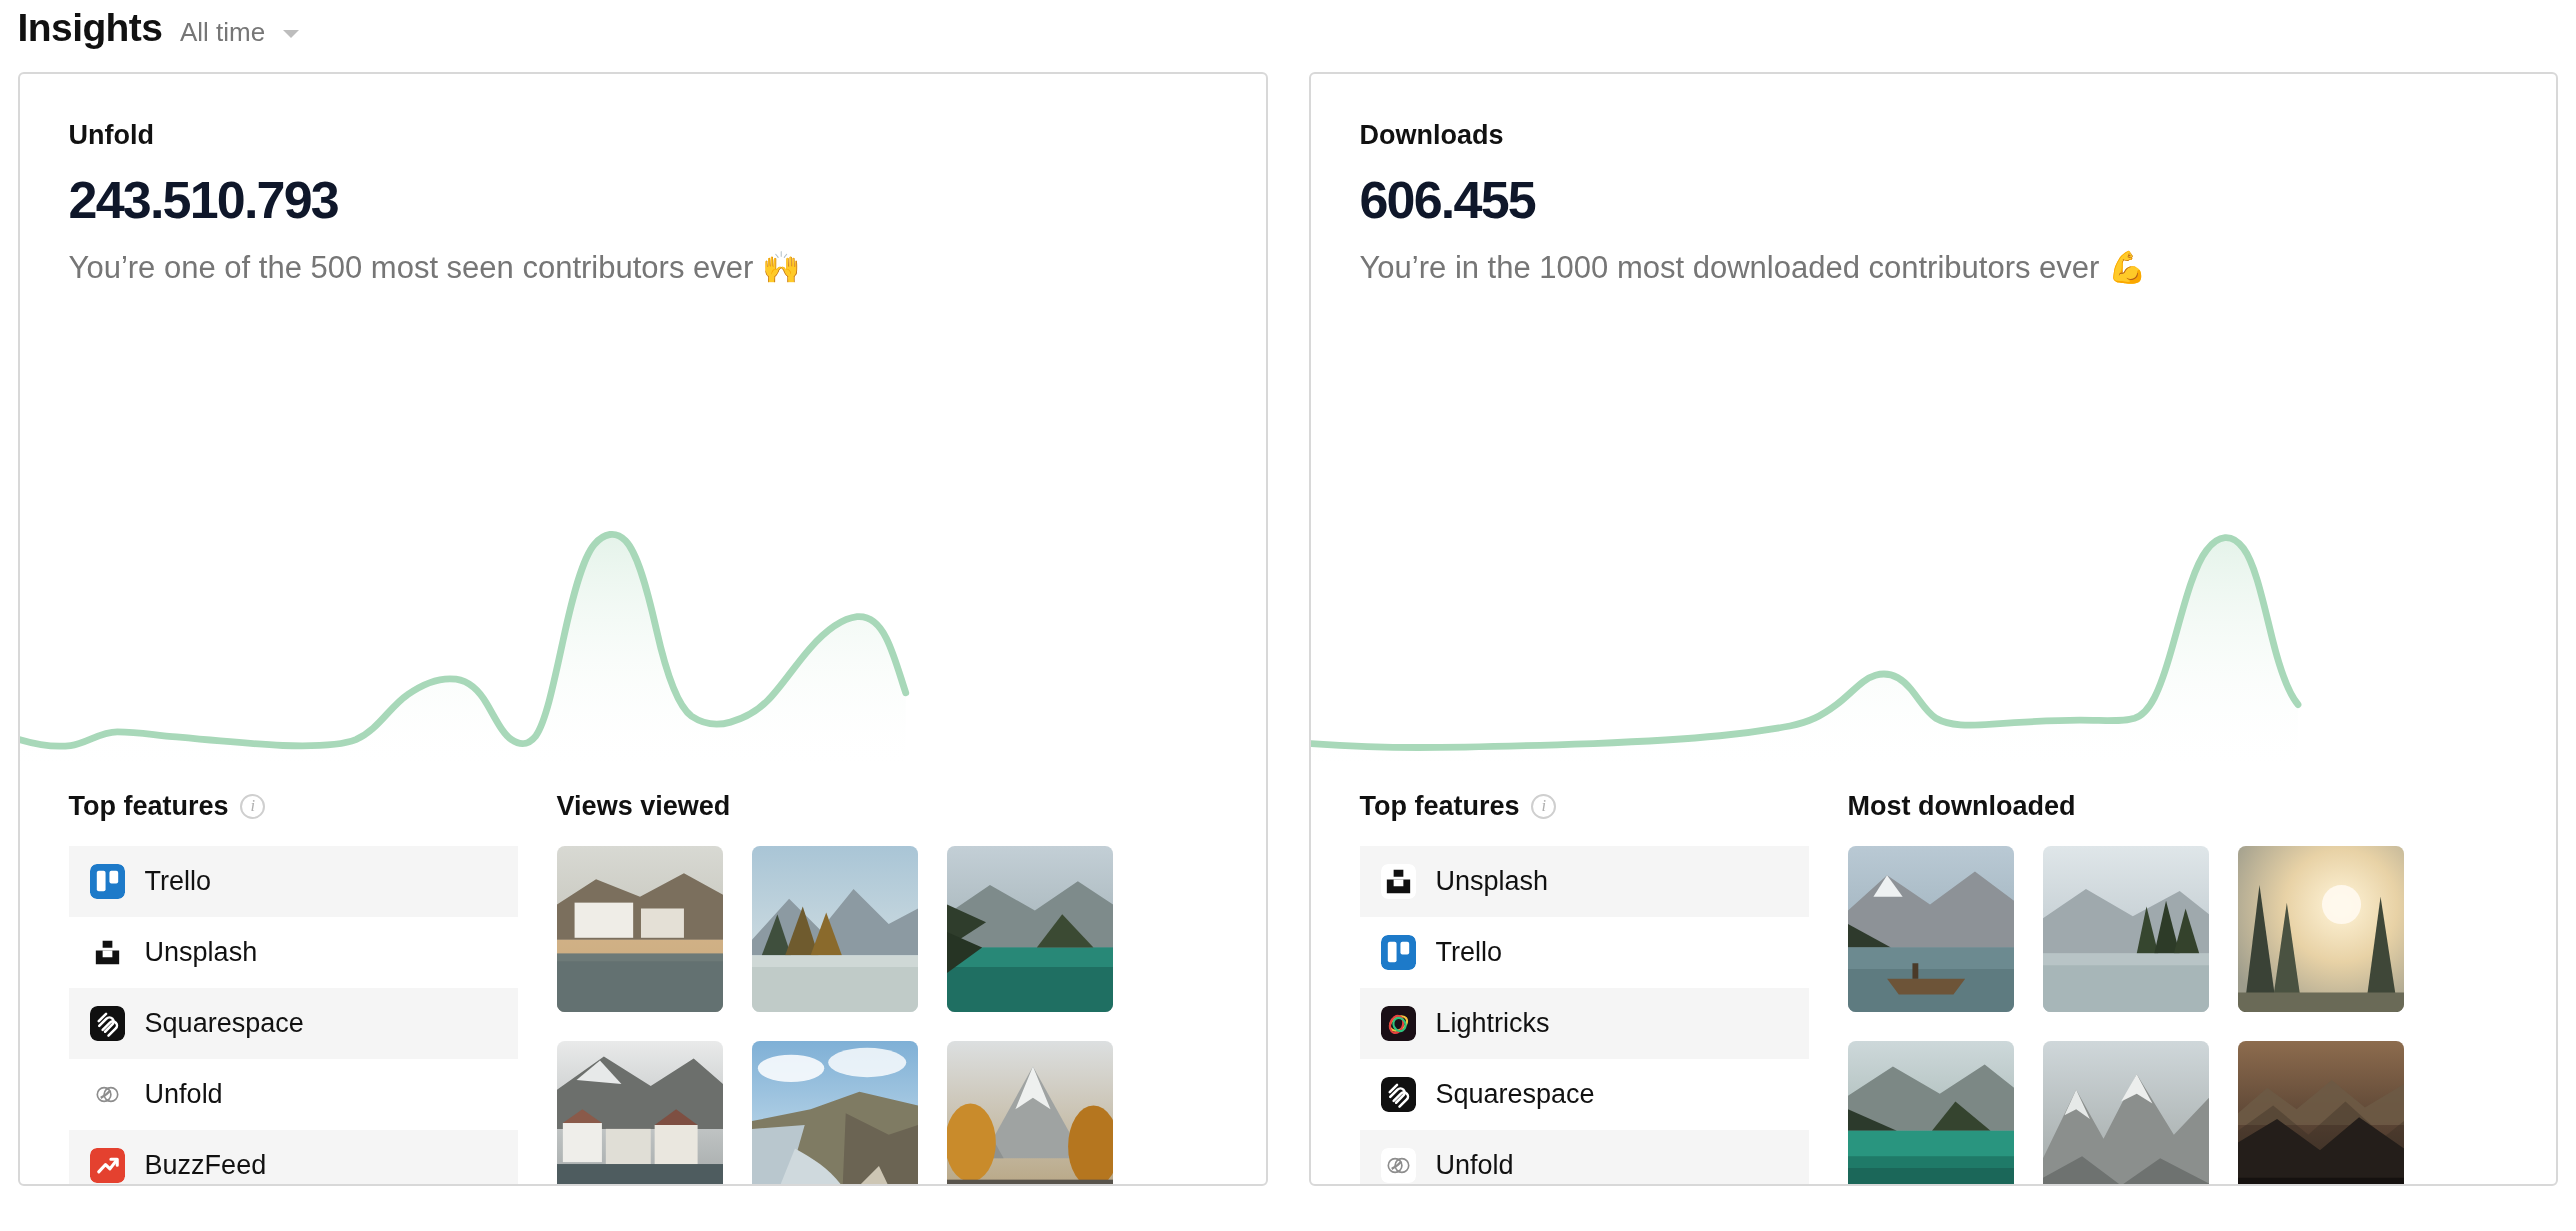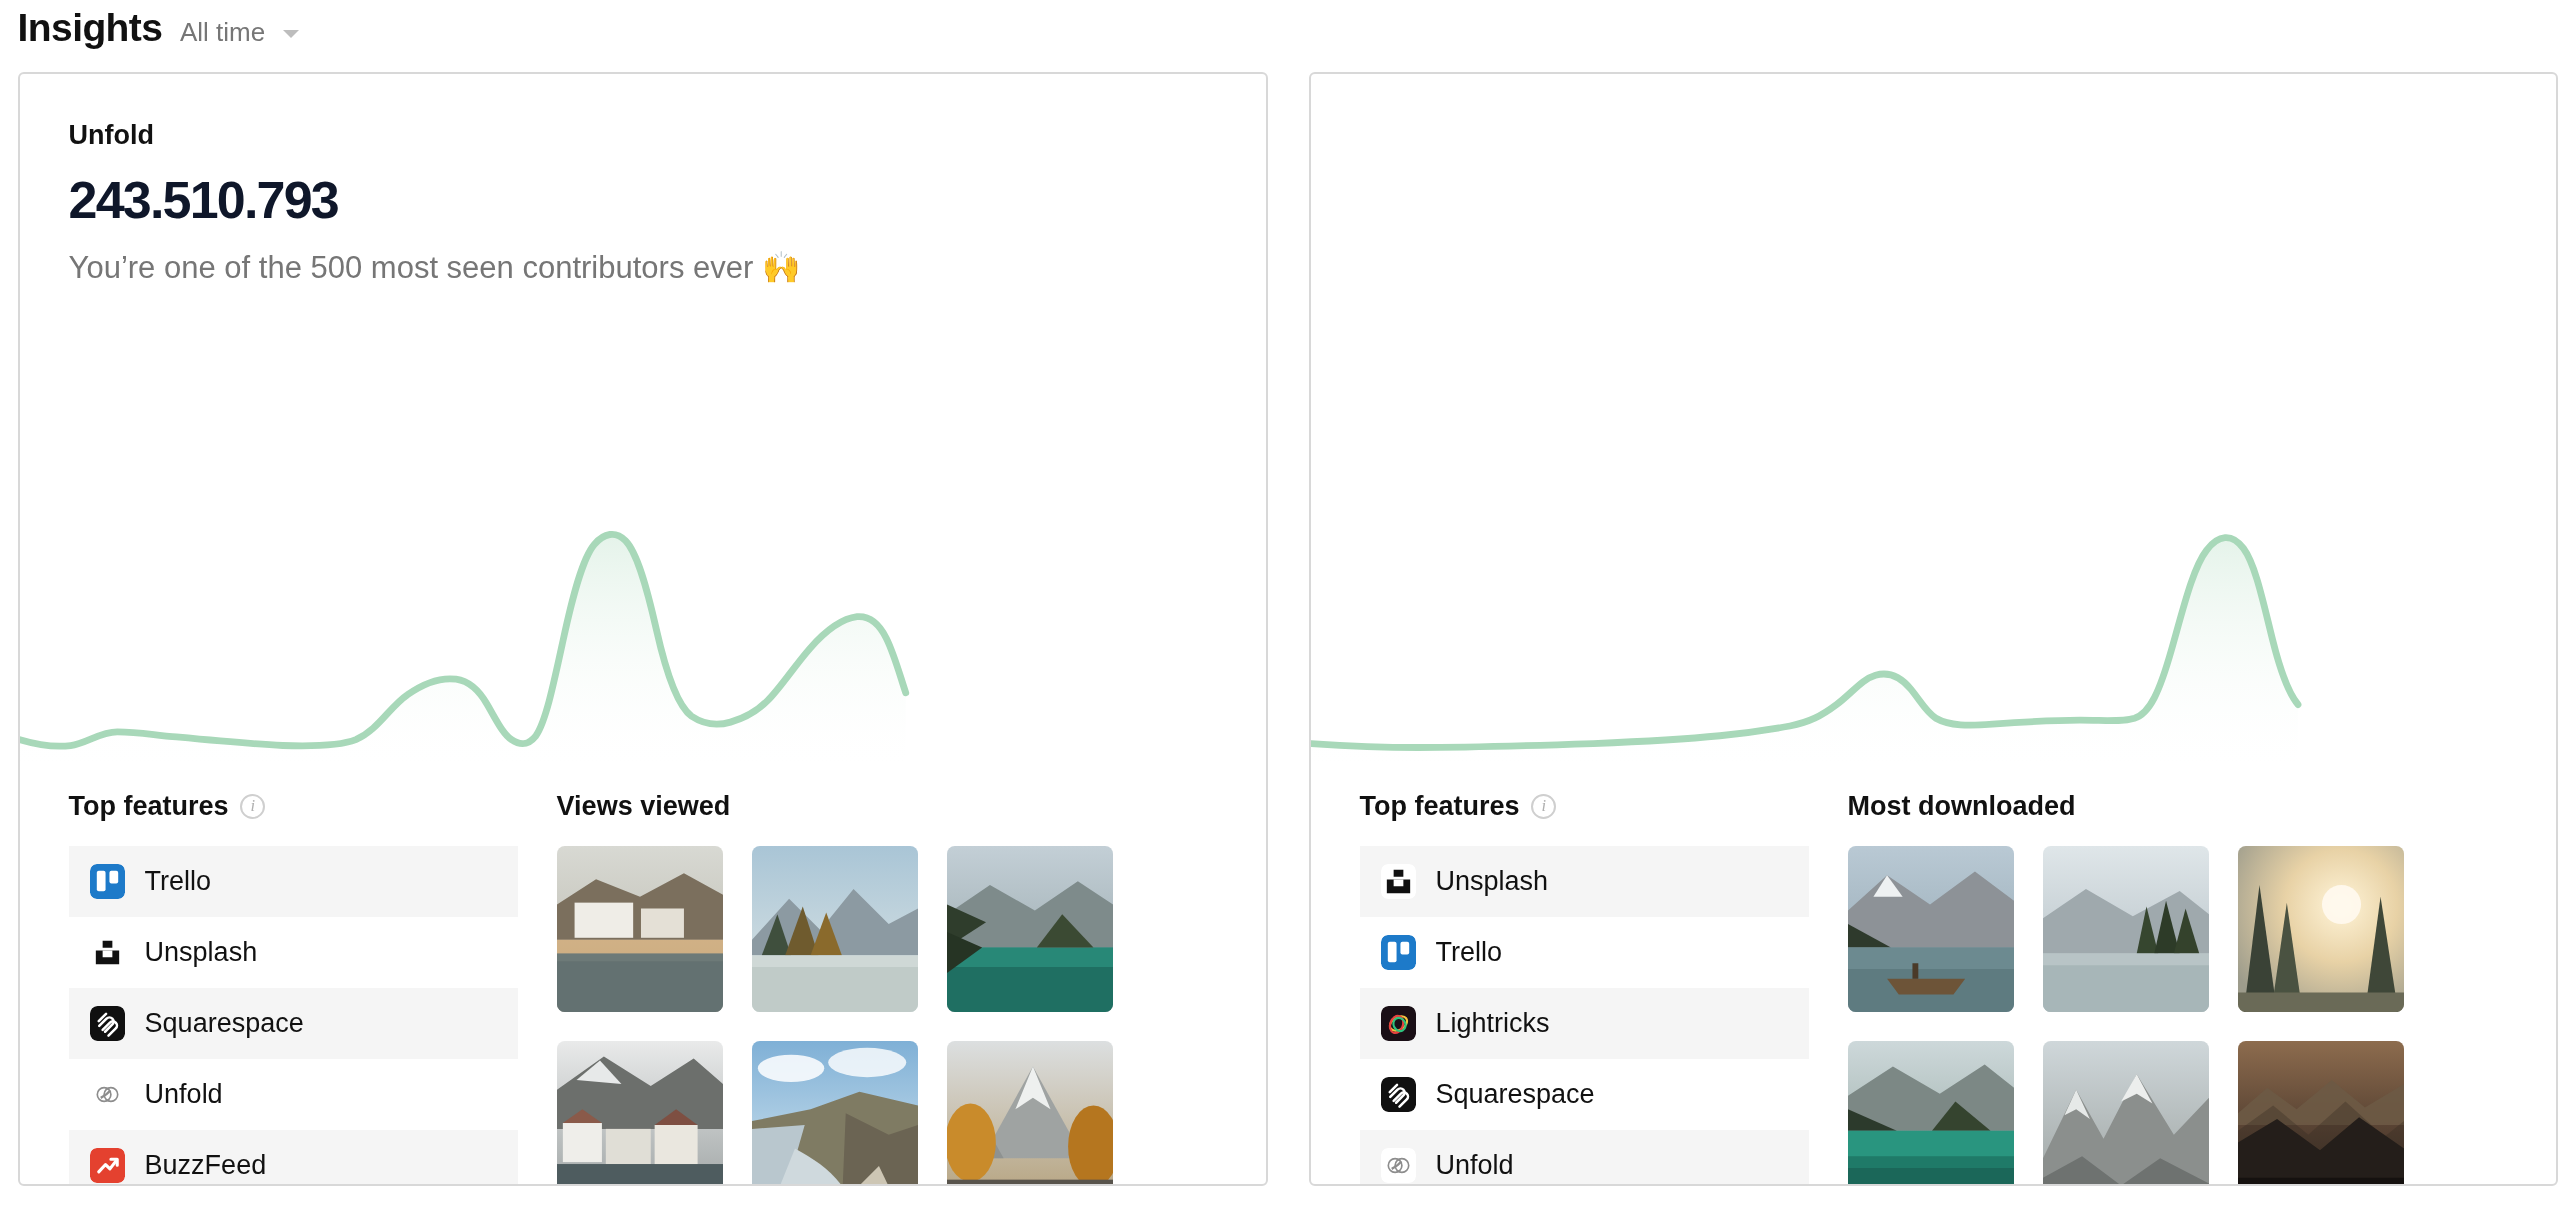"Downloads" div.card-inner { html: none -> <div> <div>Downloads</div> <div>606.455</div> <div>You’re in the 1000 most downloaded contributors ever 💪</div> </div> }
